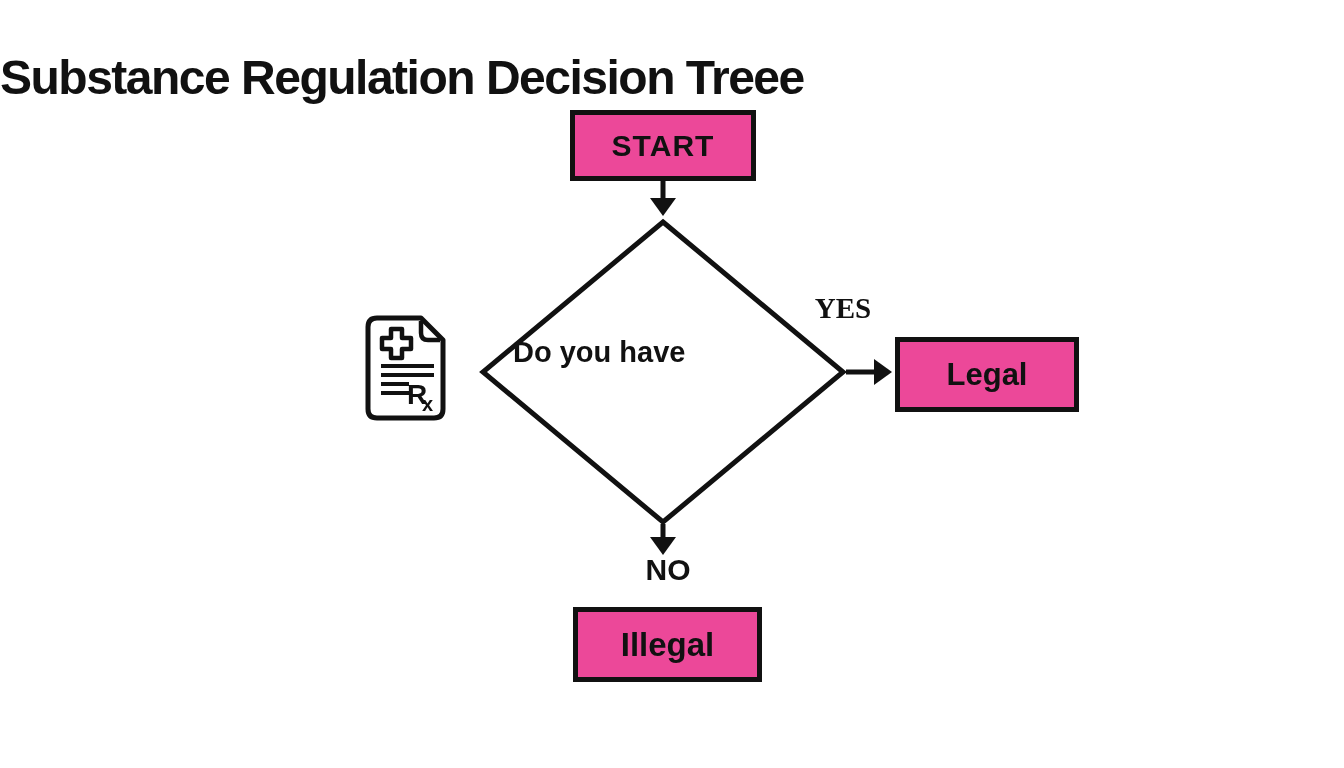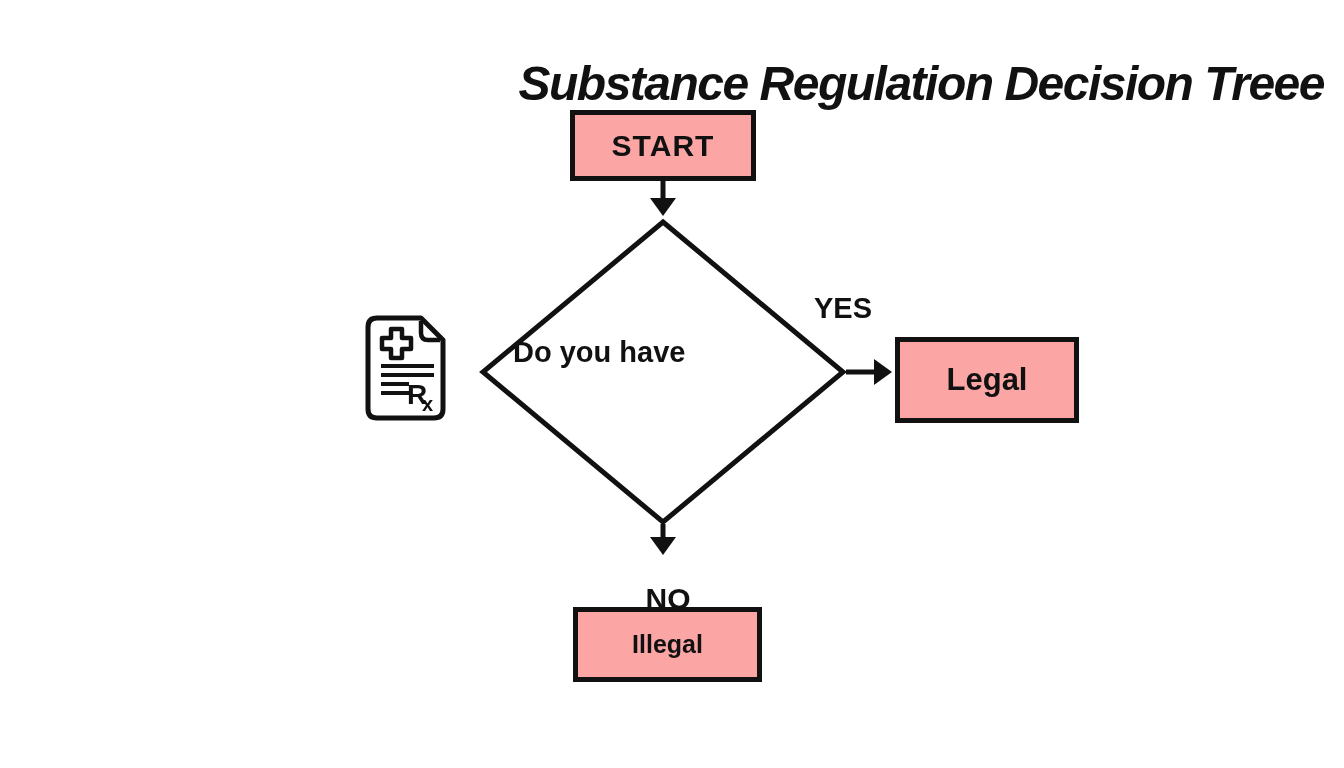"Substance Regulation Decision Treee" #title { font-style: italic -> none; text-align: right -> left; top: 56px -> 50px }
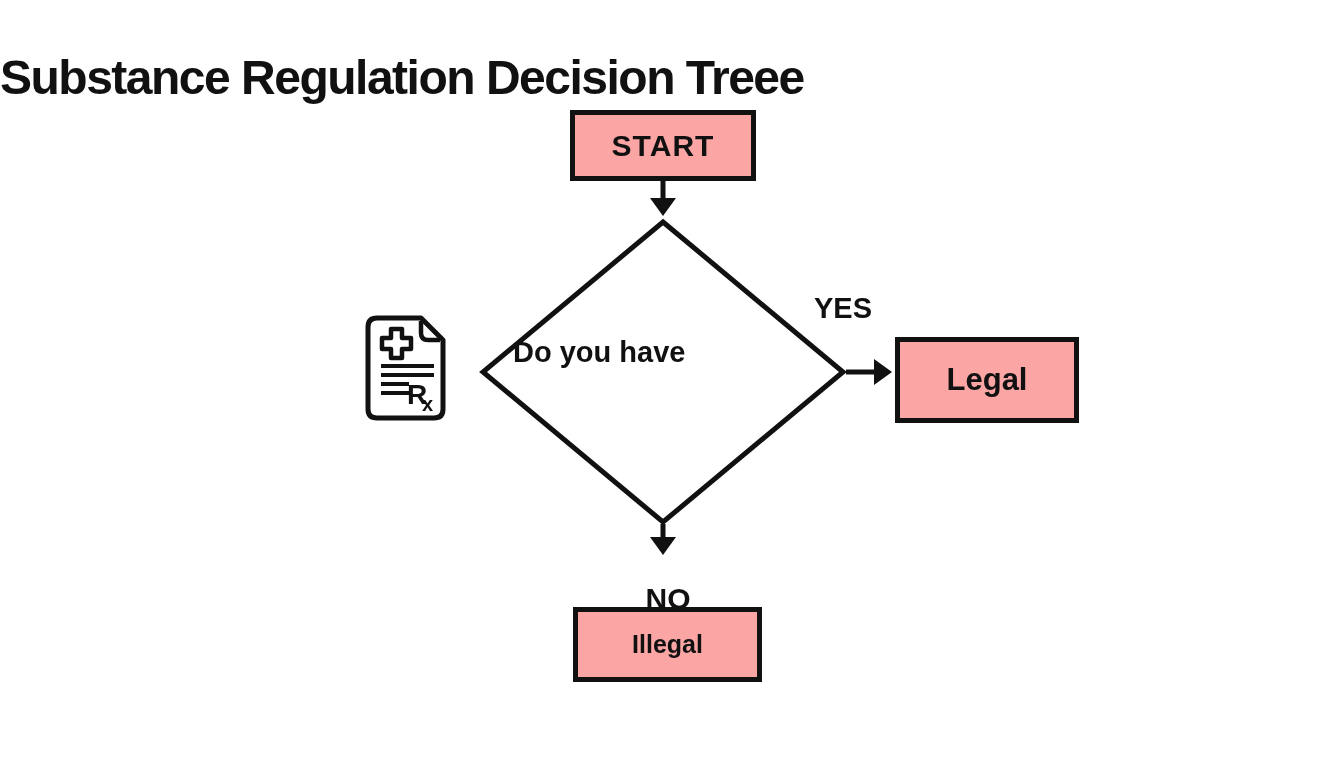"START" .node-box { background: #fca5a5 -> #ec4899 }
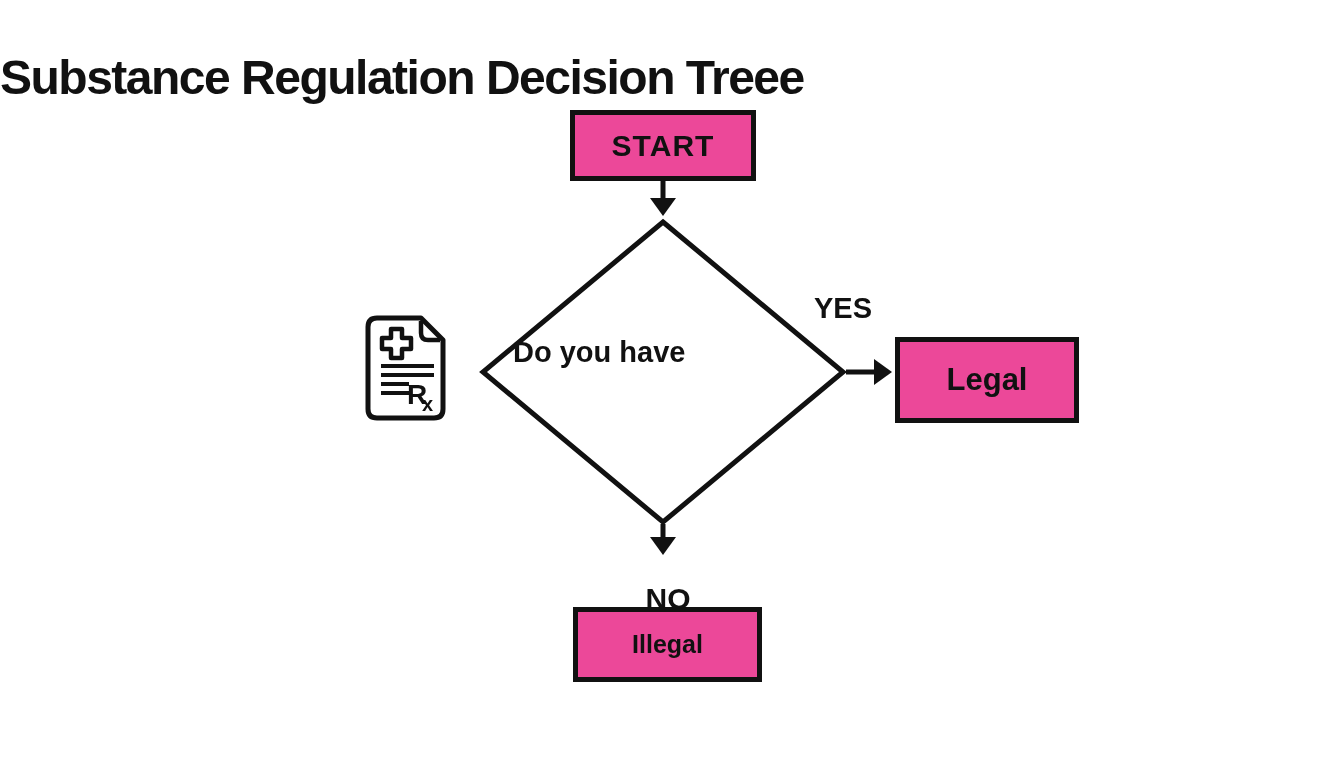"YES" #yes-label { font-family: none -> Liberation Serif, serif }
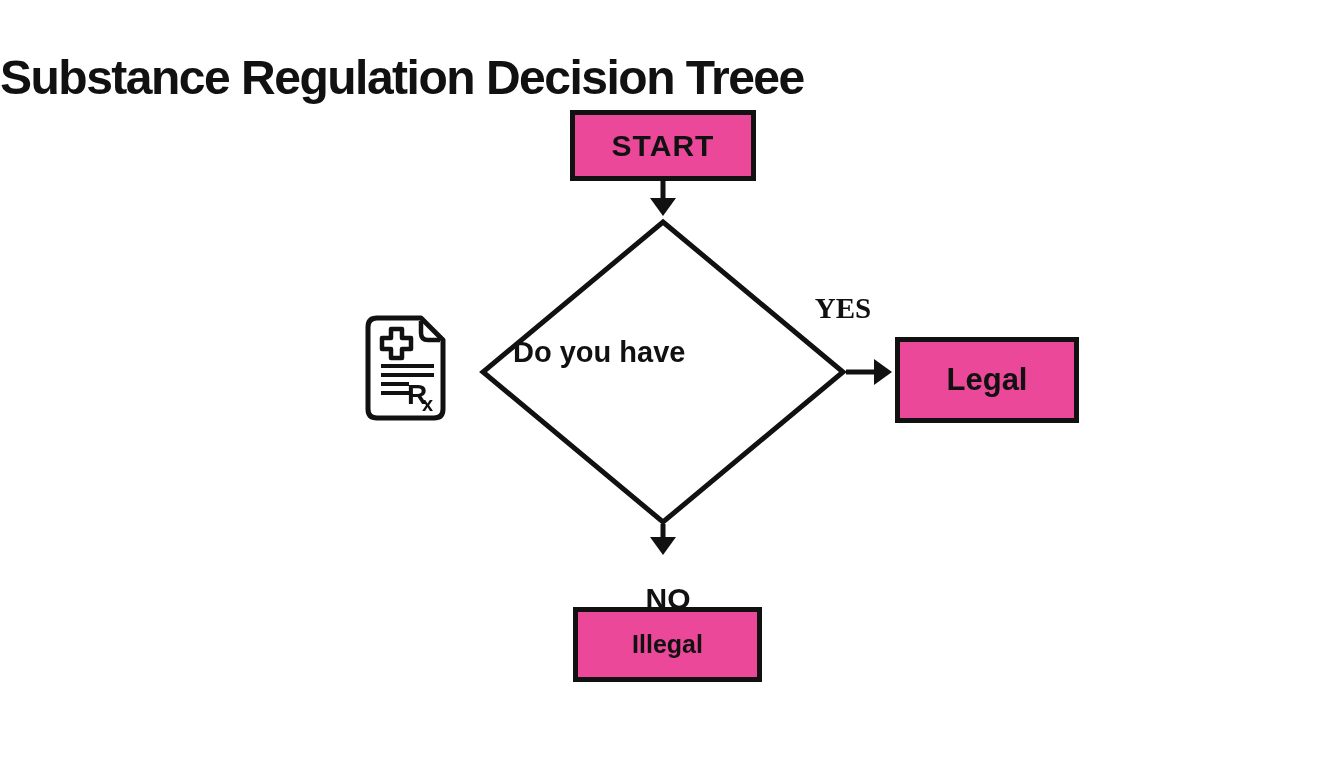"Legal" #legal-box { height: 86px -> 75px }
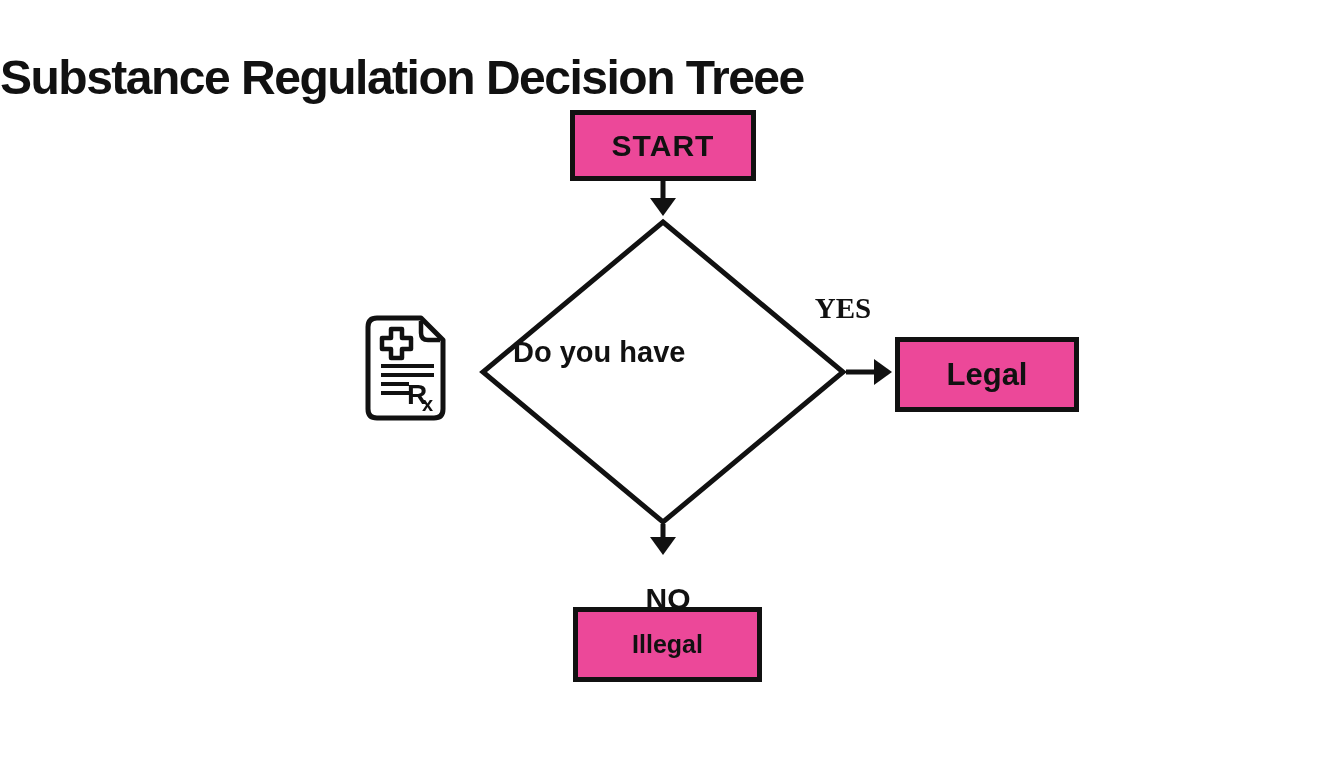"NO" #no-label { margin-top: 29px -> none }
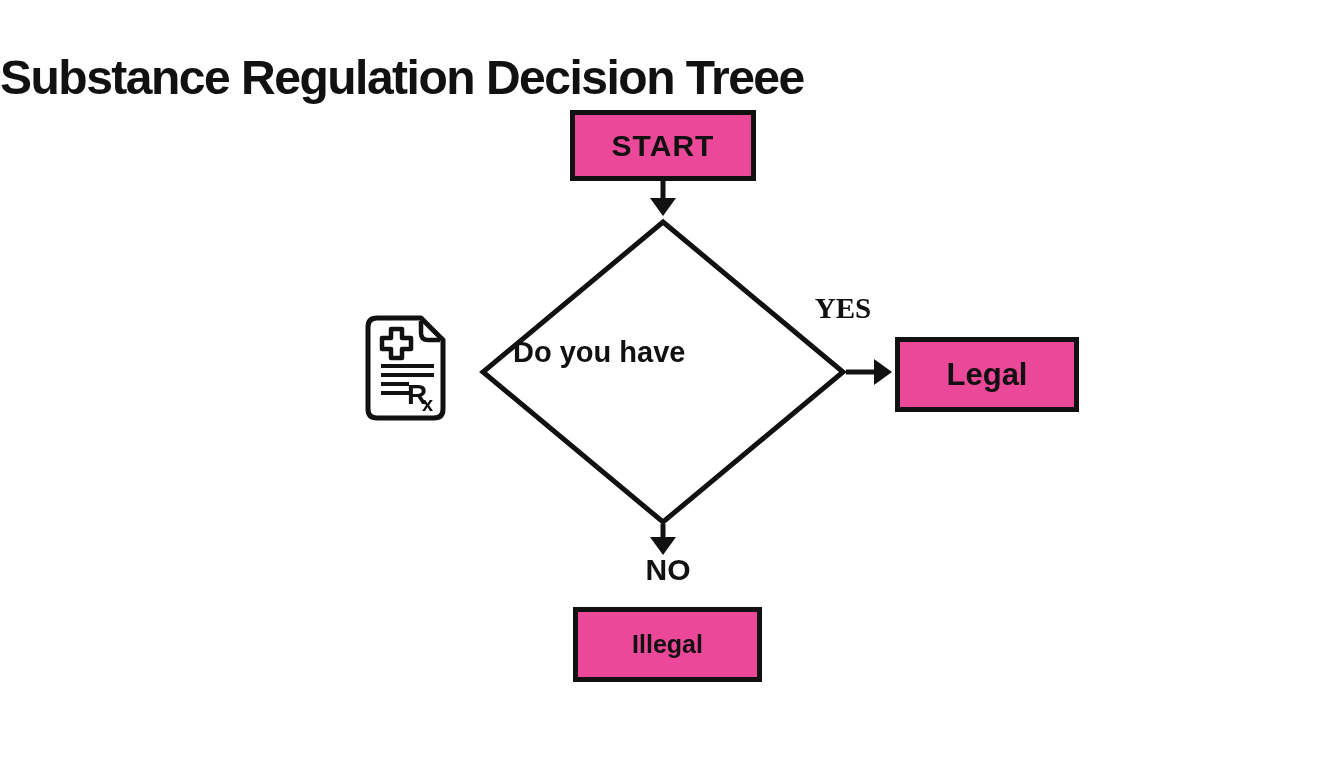"Illegal" #illegal-box { font-size: 25px -> 33px }
